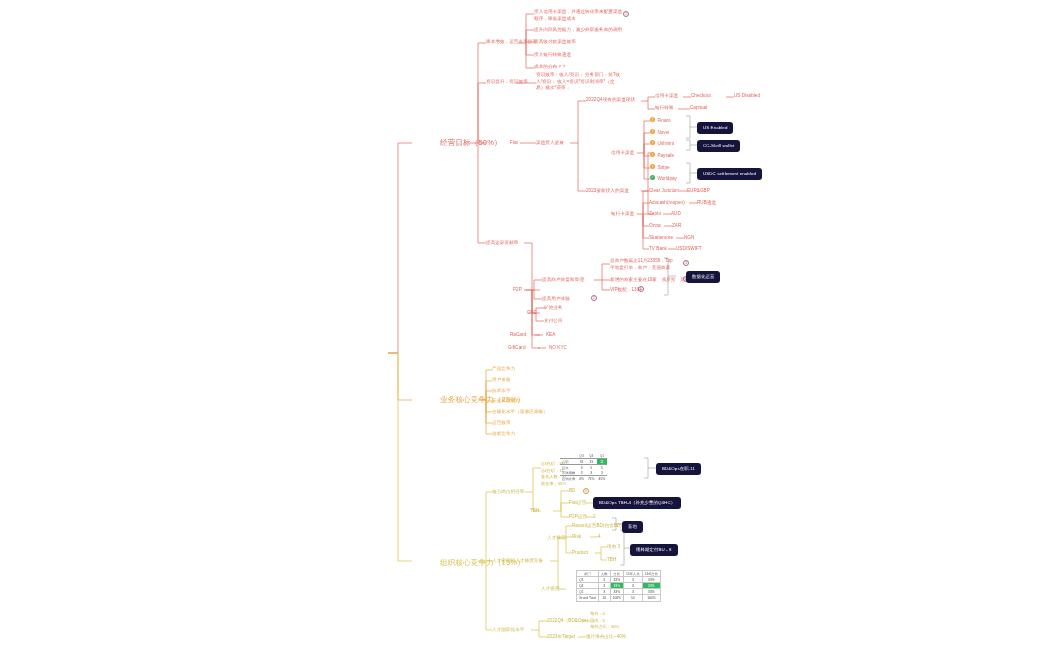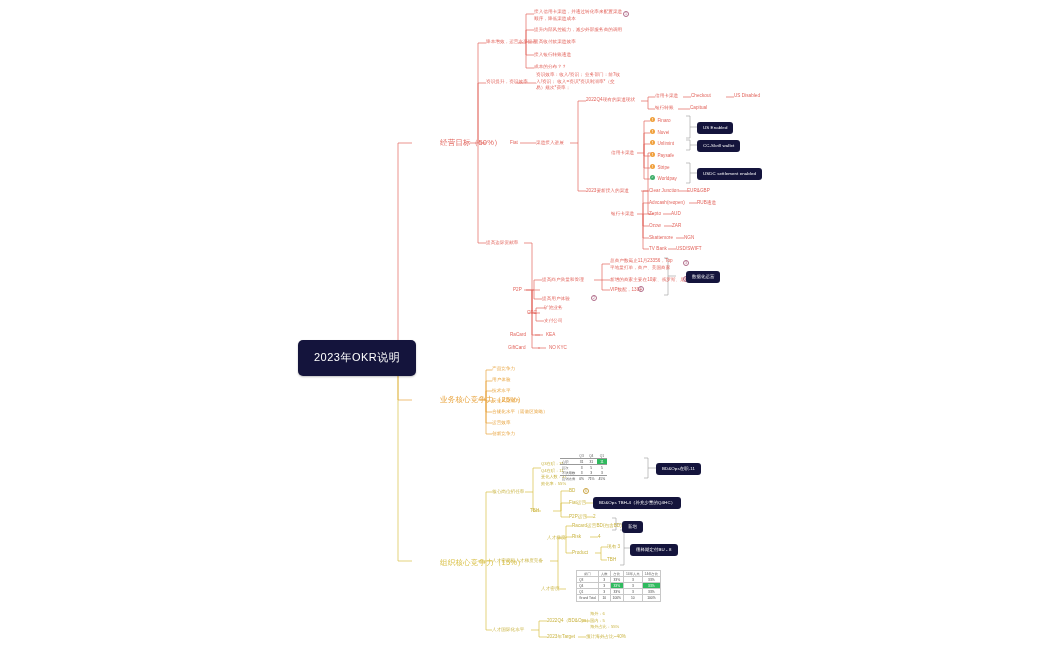"2023年OKR说明" div.node { html: <div>2023年OKR说明</div> -> none }
